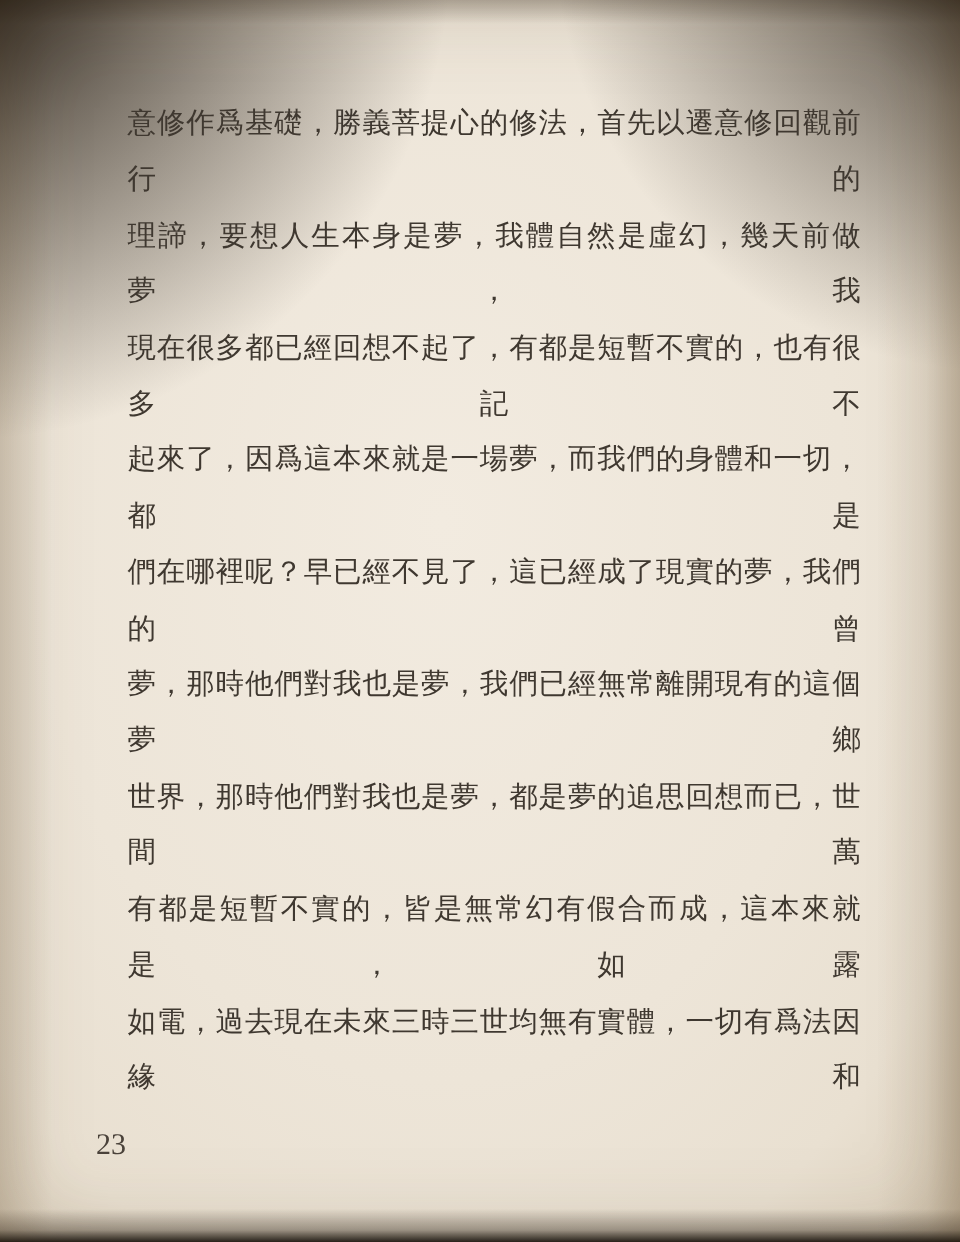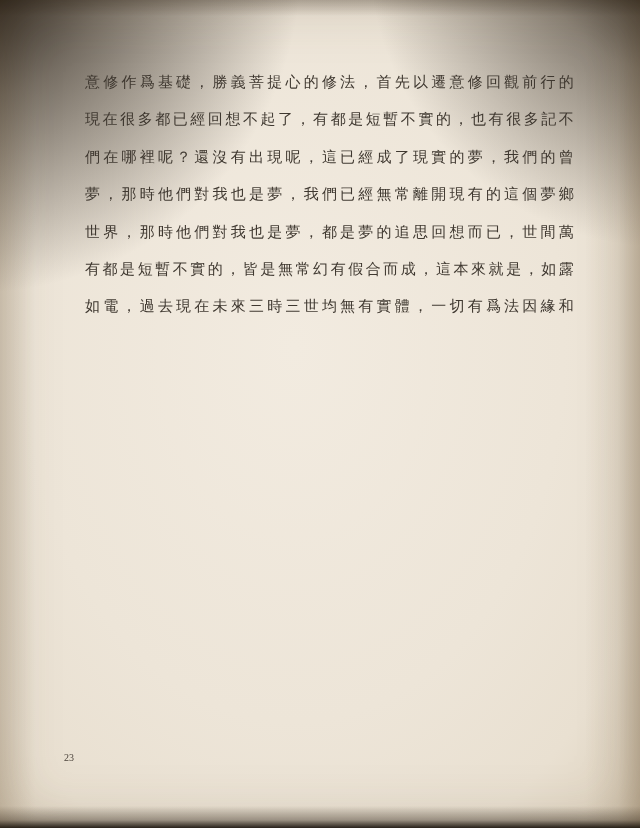"意修作爲基礎，勝義菩提心的修法，首先以遷意修回觀前行的" .line { font-size: 15px -> 19px }
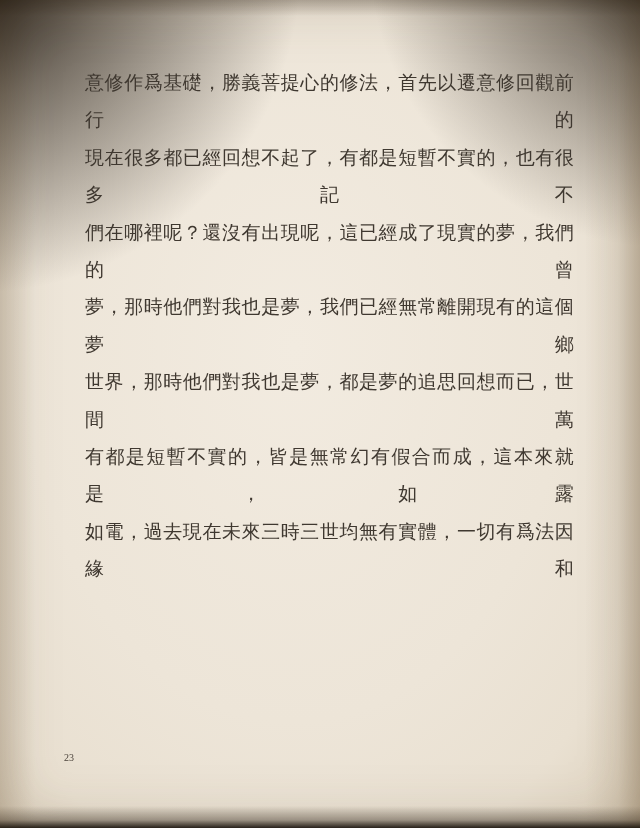"理諦，要想人生本身是夢，我體自然是虛幻，幾天前做夢，我" div.line { html: none -> <div><span>理諦，要想人生本身是夢，我體自然是虛幻，幾天前做夢，我</span></div> }
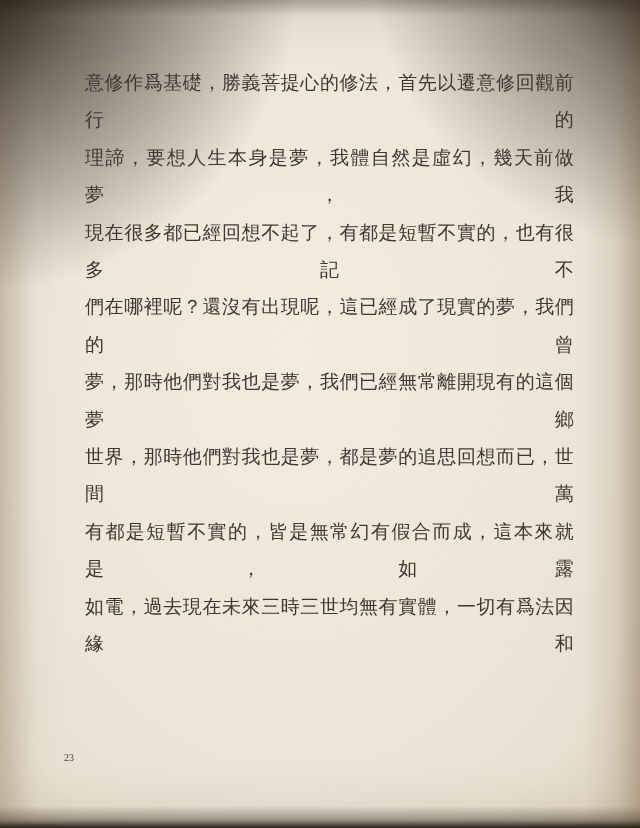"起來了，因爲這本來就是一場夢，而我們的身體和一切，都是" div.line { html: none -> <div><span>起來了，因爲這本來就是一場夢，而我們的身體和一切，都是</span></div> }
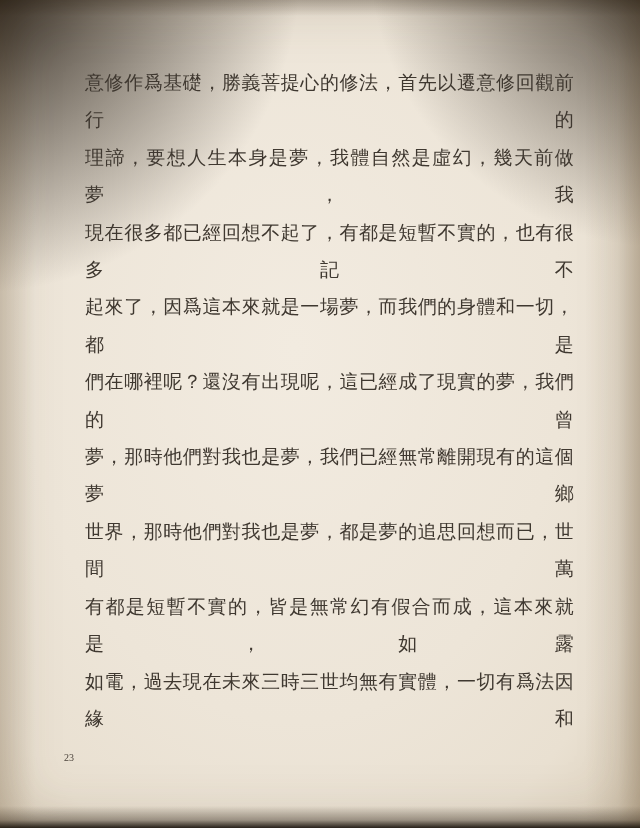"們在哪裡呢？還沒有出現呢，這已經成了現實的夢，我們的曾" span { text: 還沒有出現呢 -> 早已經不見了 }
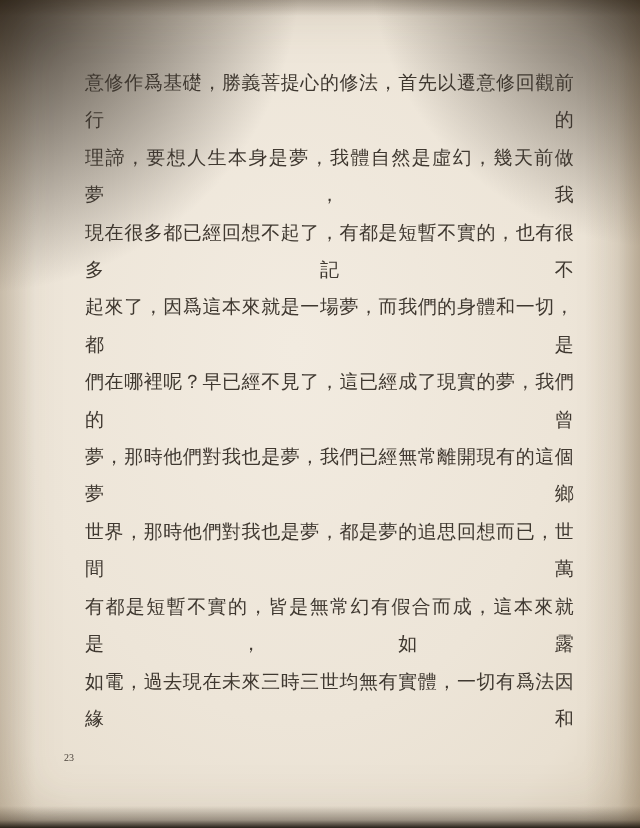"23" .page-number { font-size: 10px -> 20px }
